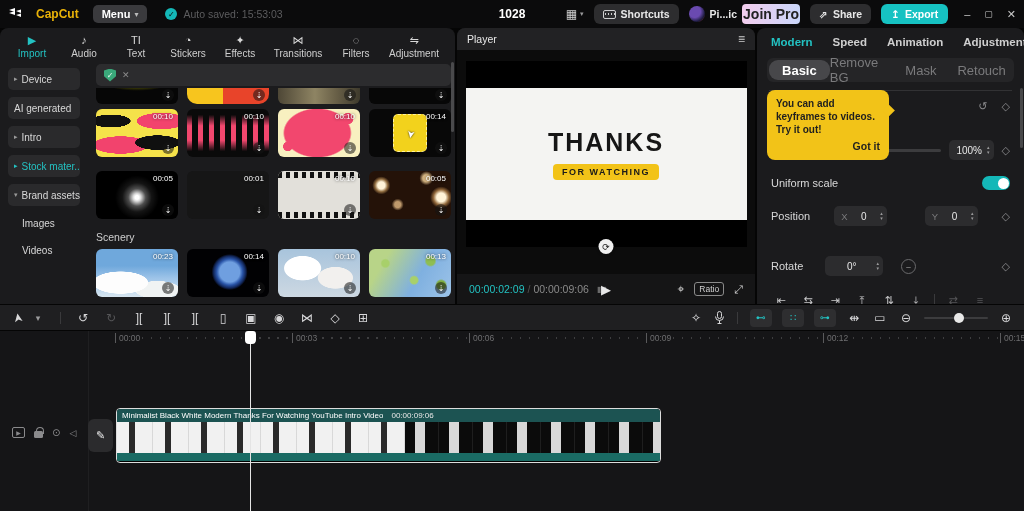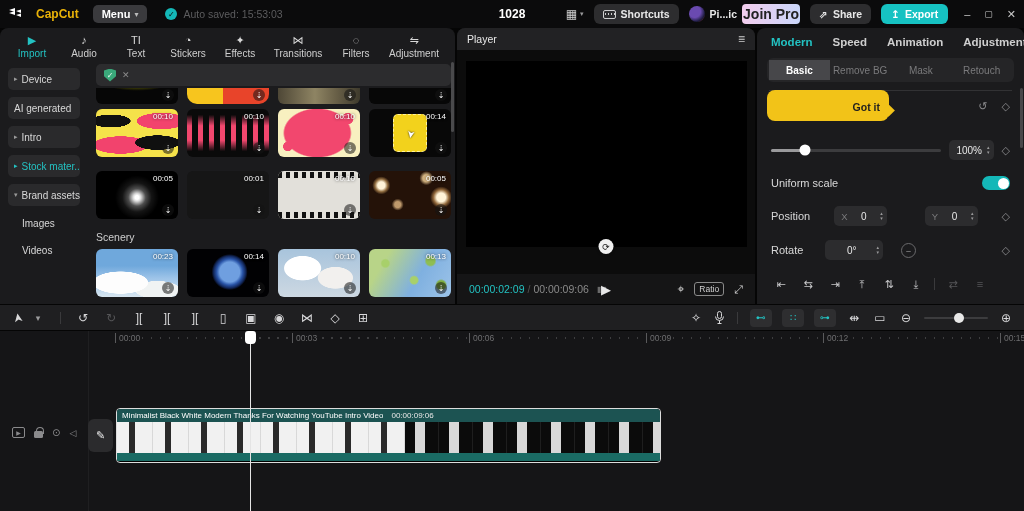"Basic" .pp-seg { border-radius: 0 -> 9px; font-size: 10px -> 13px }
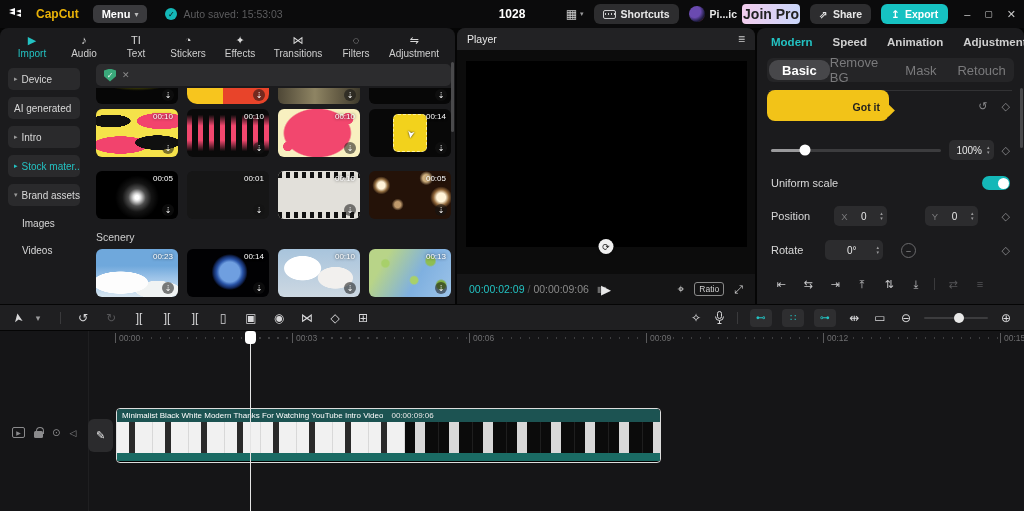"You can add keyframes to" div { html: none -> <div>You can add keyframes to videos. Try it out!</div> }
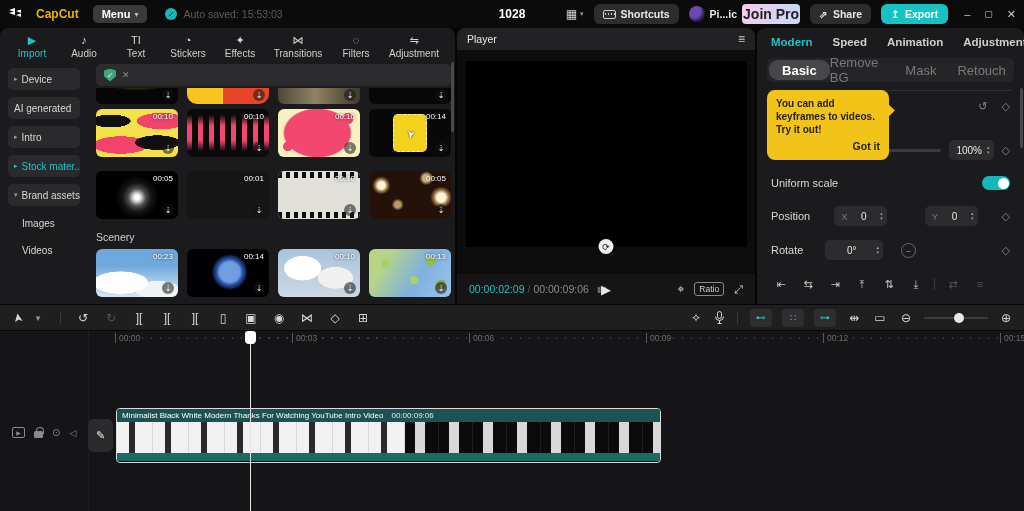"THANKS" div.video-white { html: none -> <div> <div>THANKS</div> <div>FOR WATCHING</div> </div> }
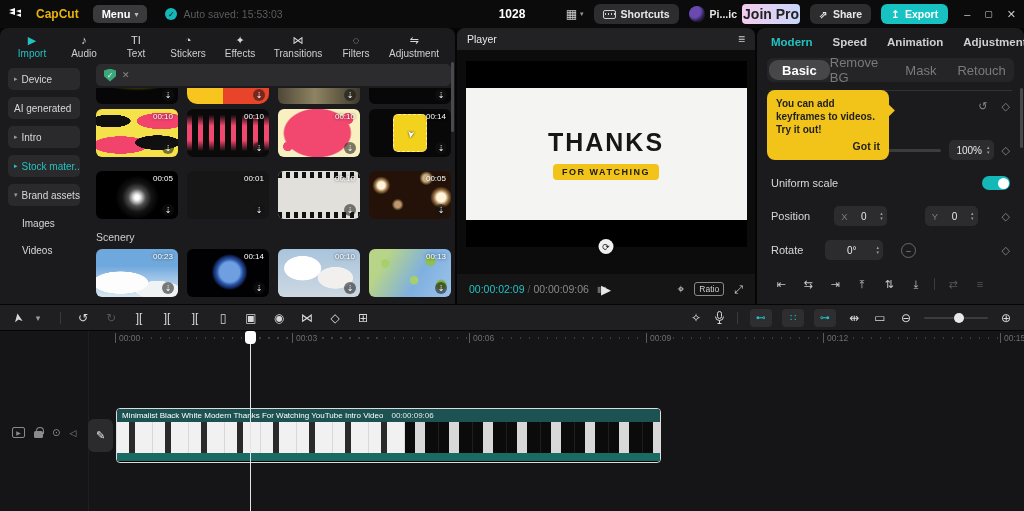"Rotate" .rot-row { margin-top: 12px -> 28px }
